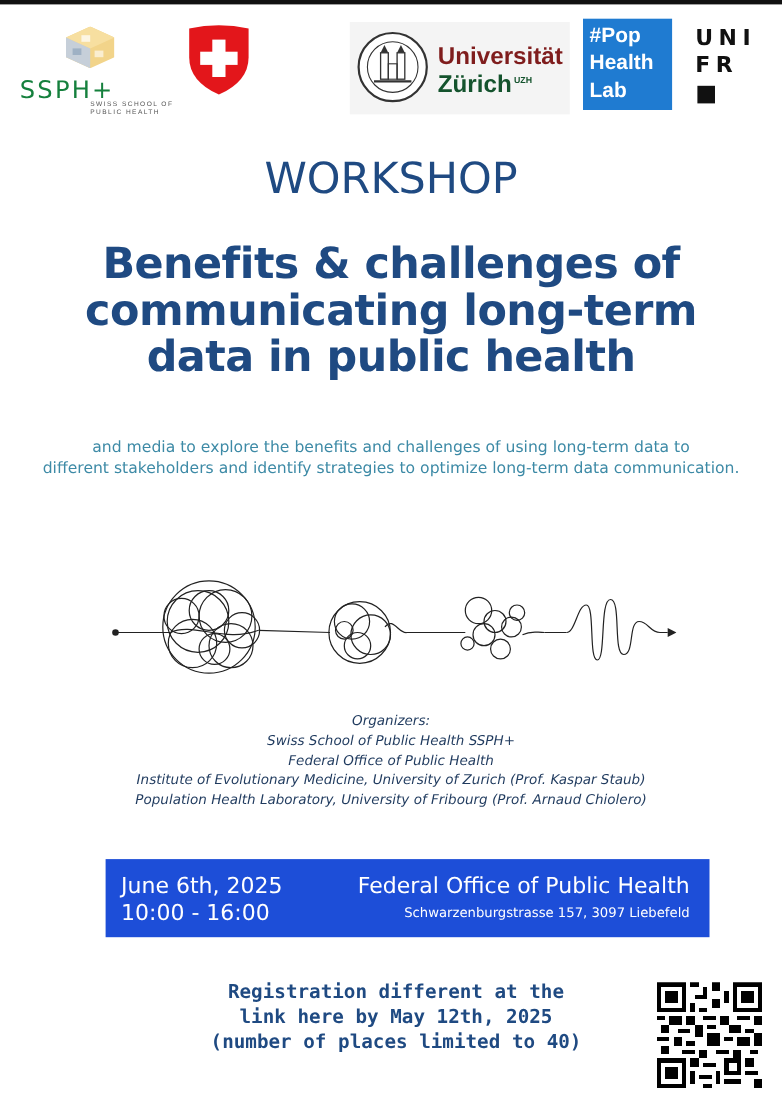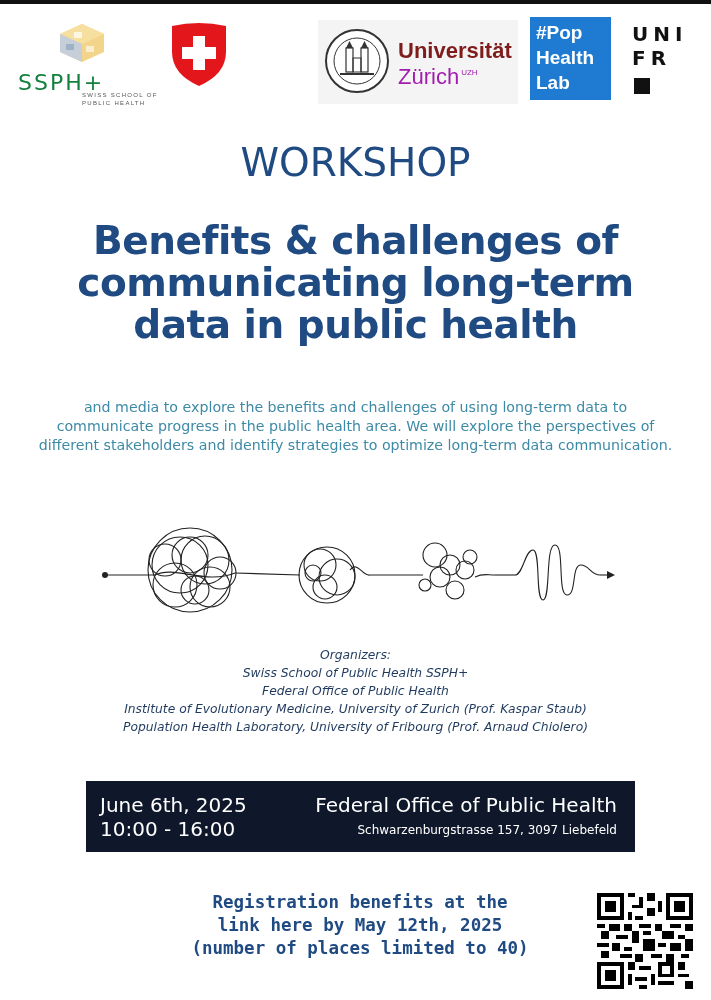"Zürich UZH" .uzh .t2 { color: #a21caf -> #14532d; font-weight: normal -> bold }
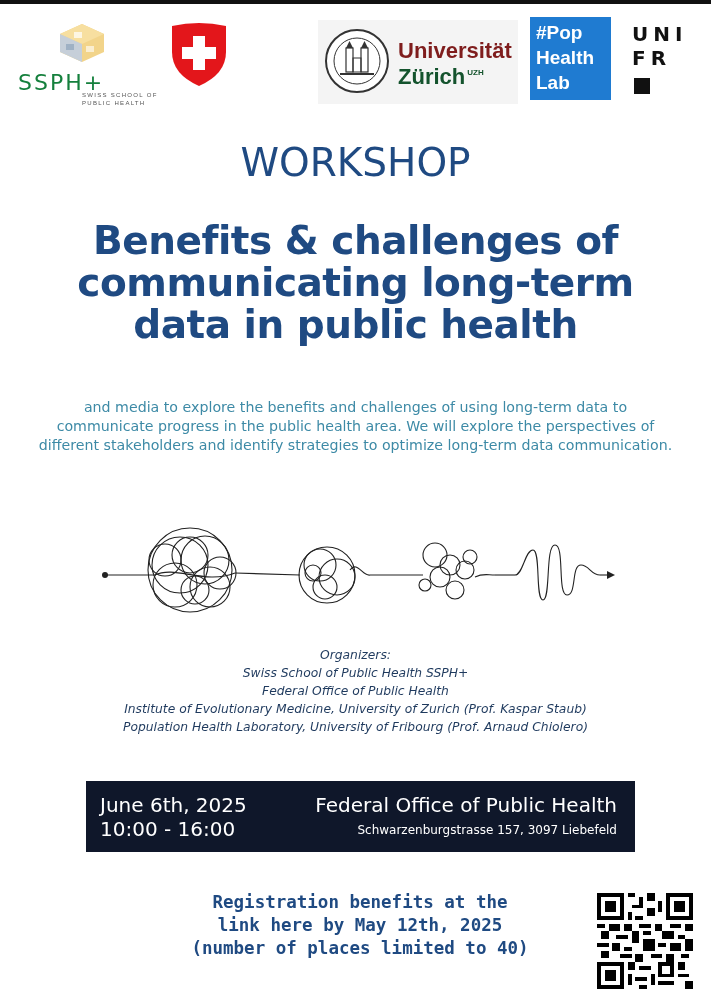"communicate progress in the public" div { html: <div>communicate progress in the public health area. We will explore the perspectives of</div> -> none }
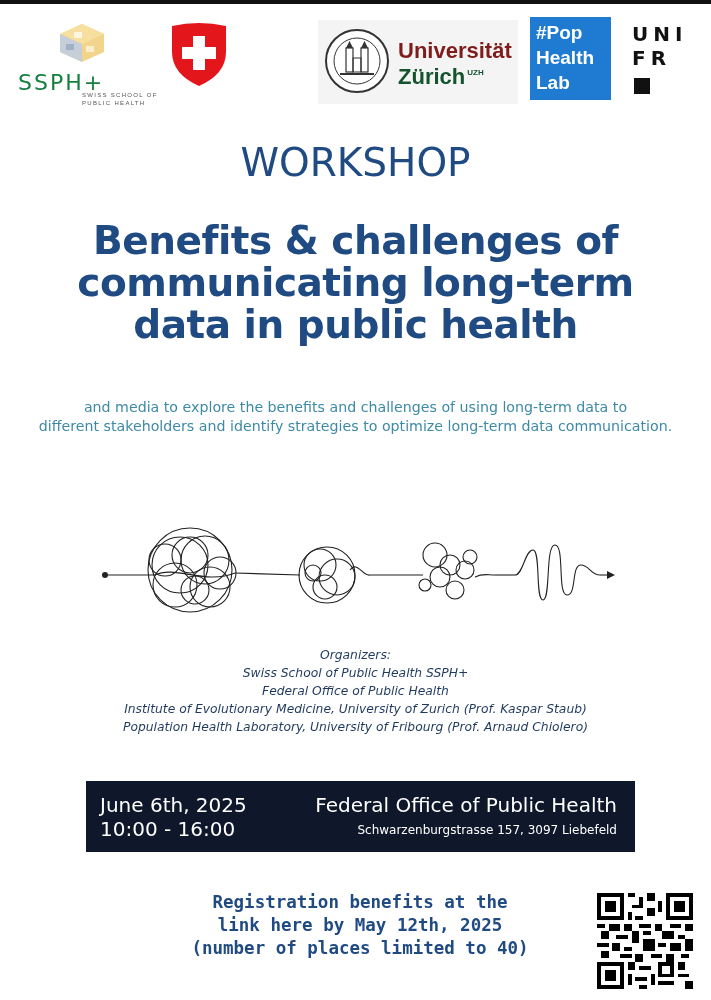"June 6th, 2025" .infobar { background: #0f172a -> #1d4ed8; left: 86px -> 96px }
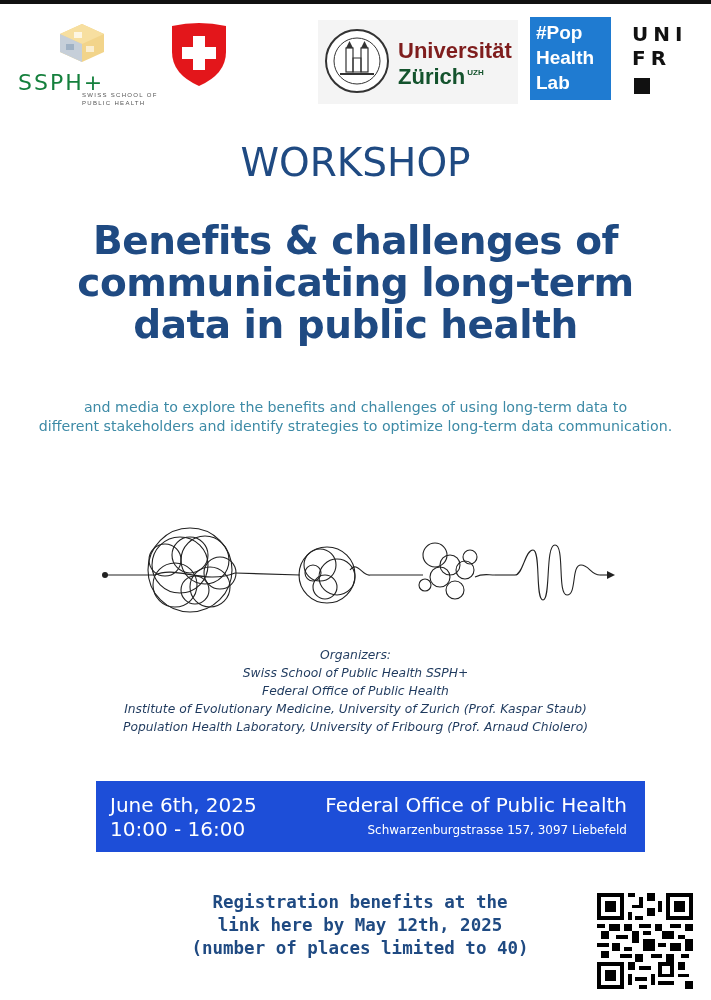"Registration benefits at the" div { text: benefits -> different }
